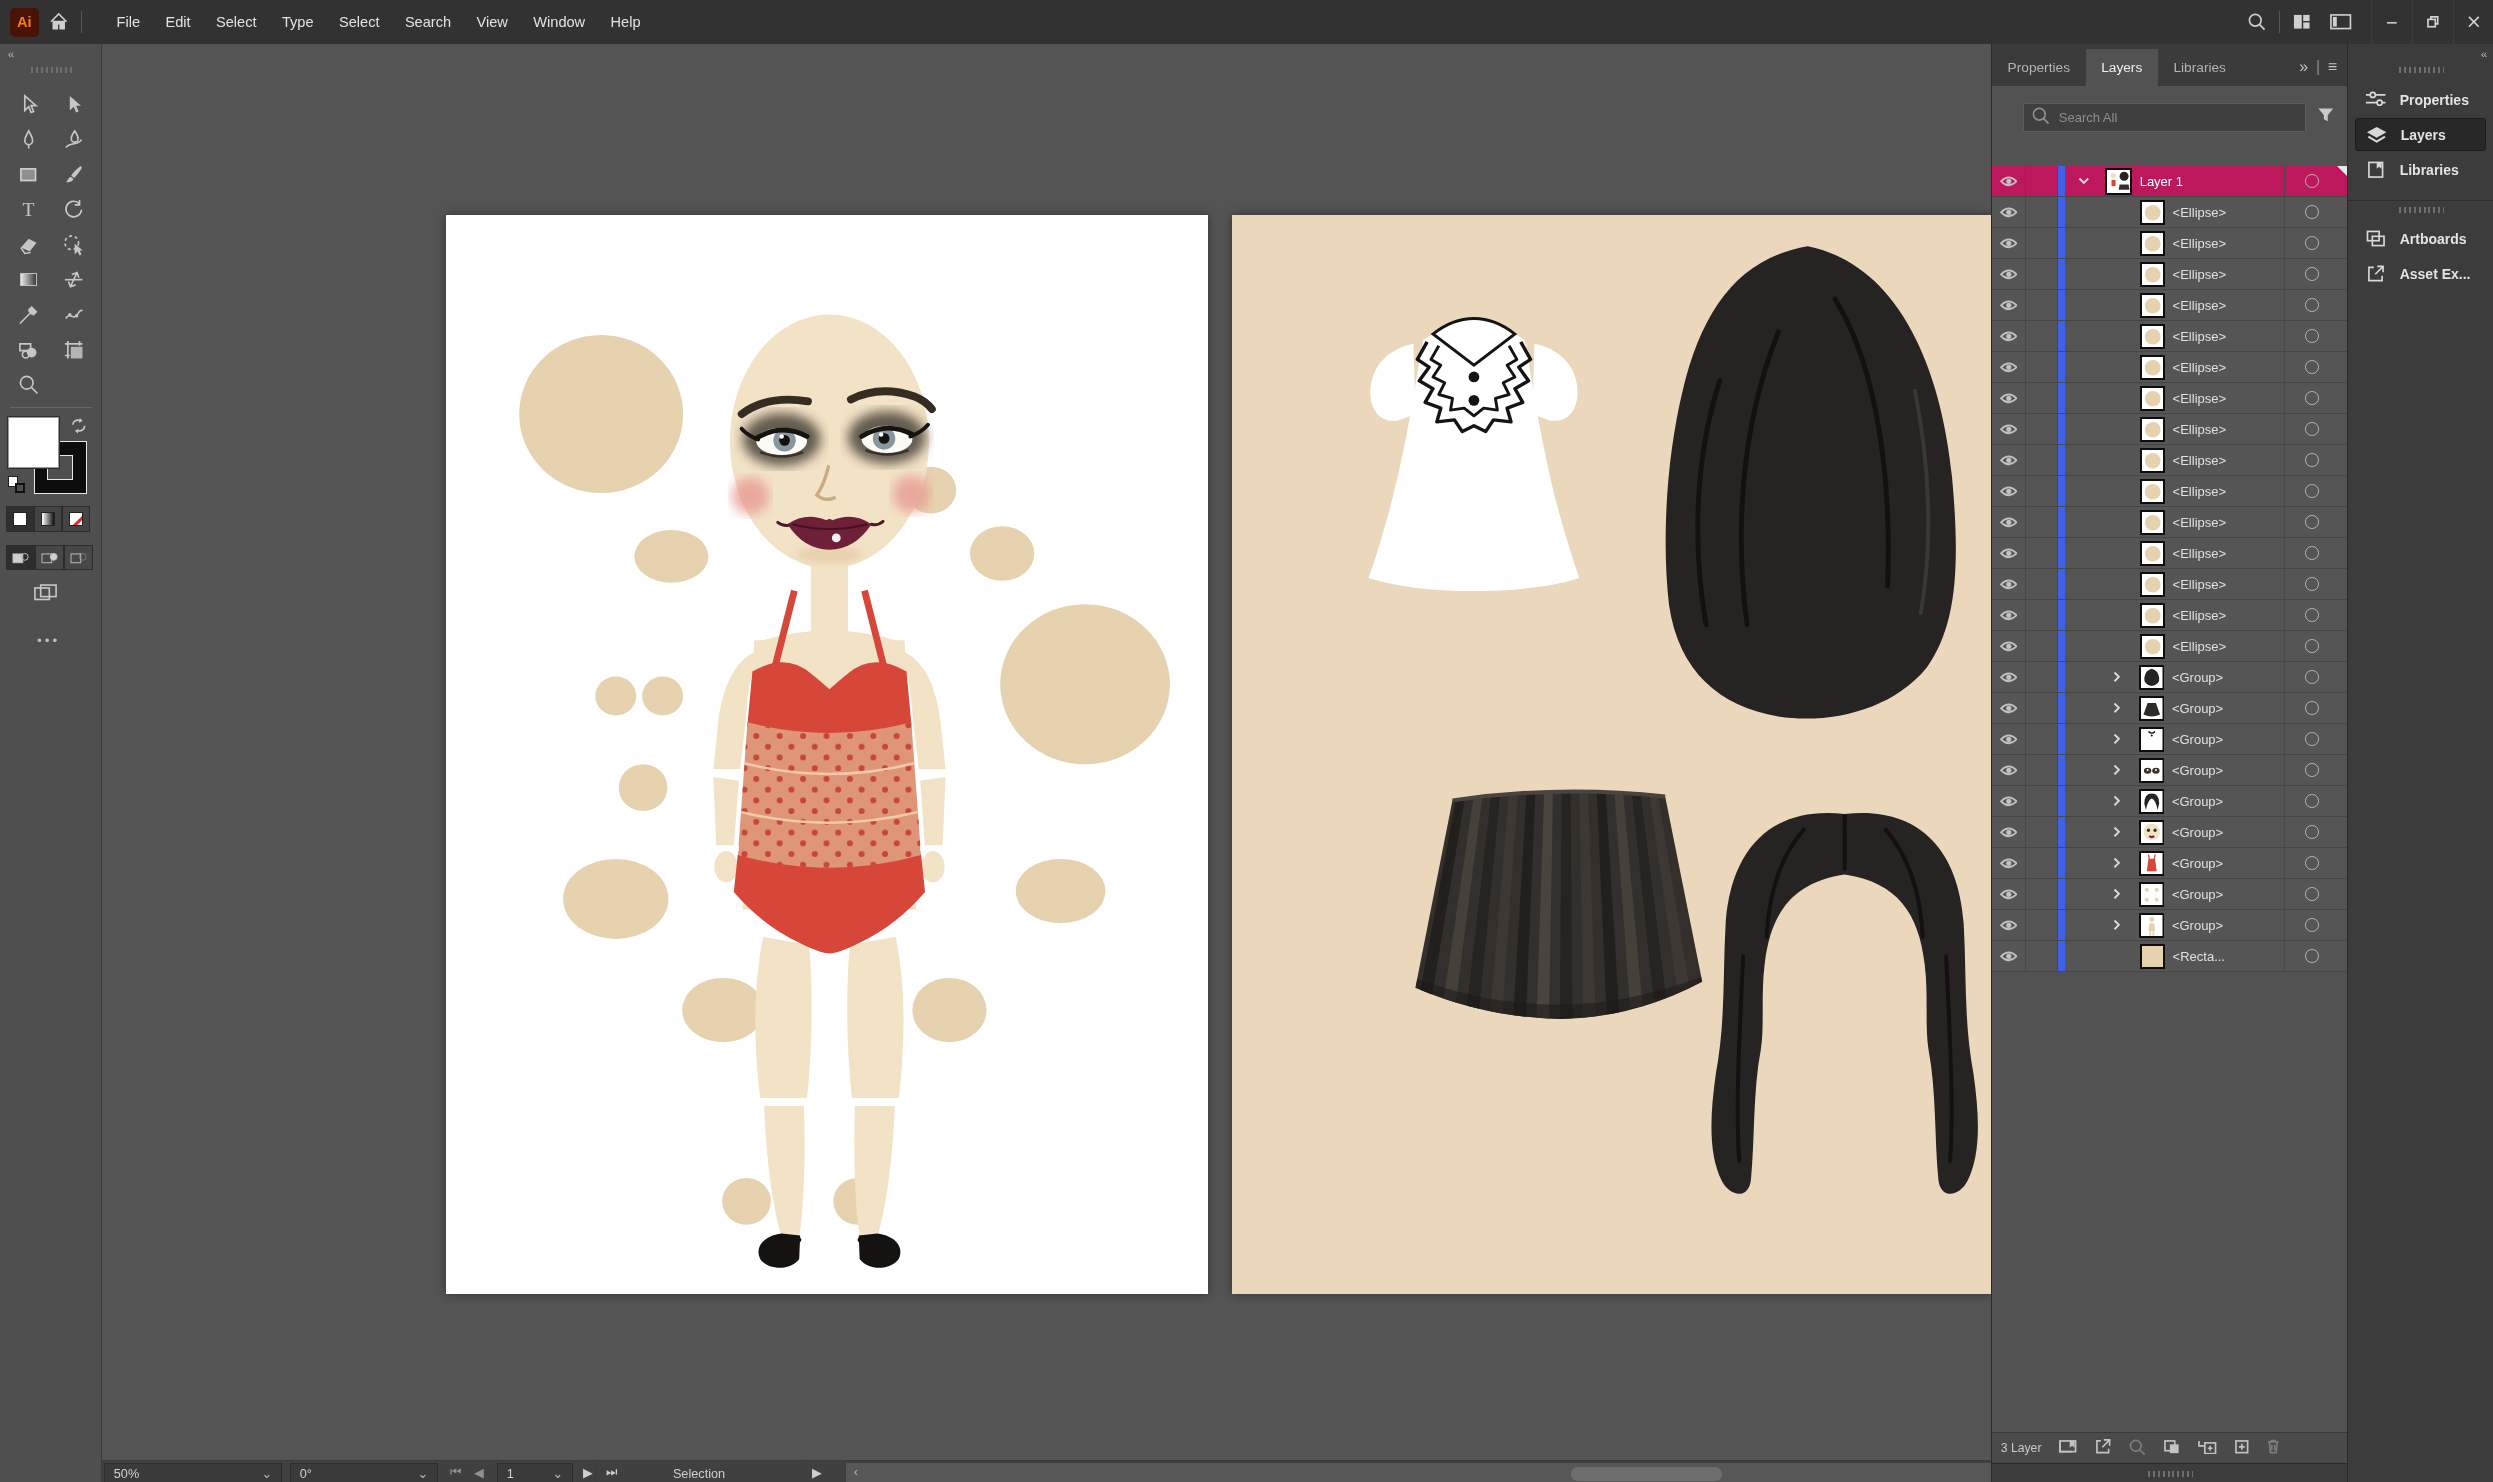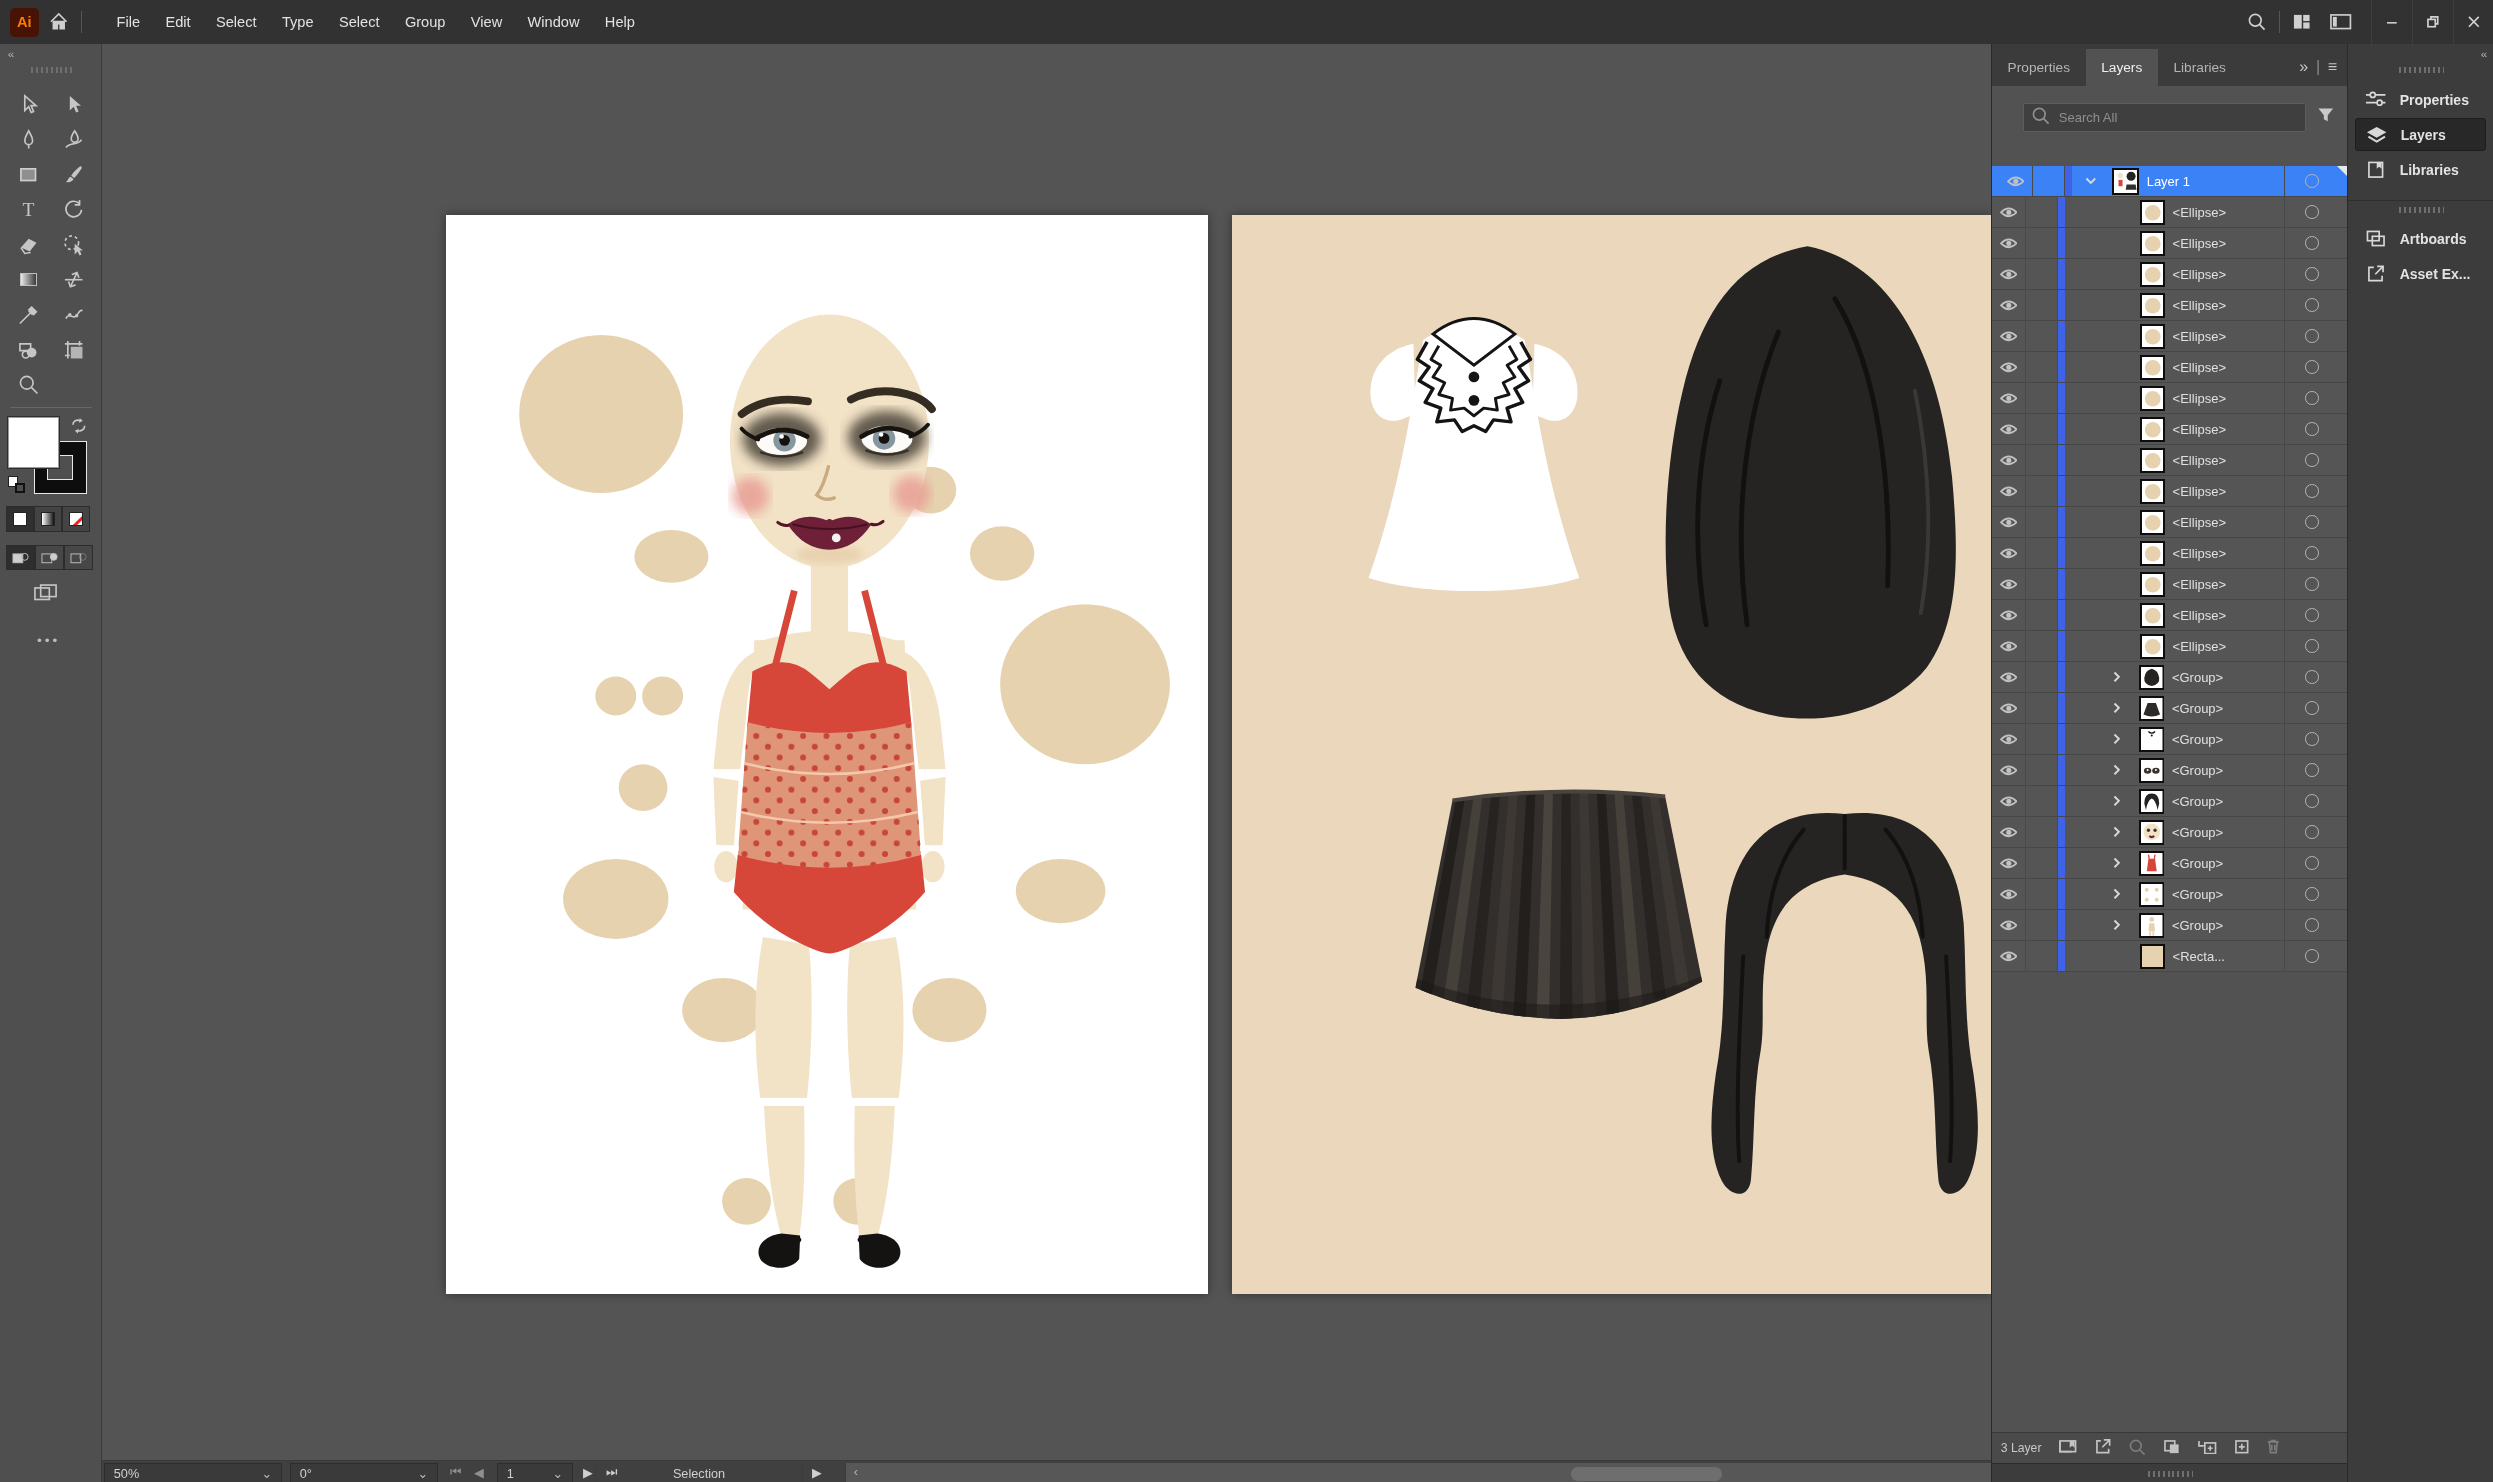"Group" div.menu-item { text: Group -> Search }
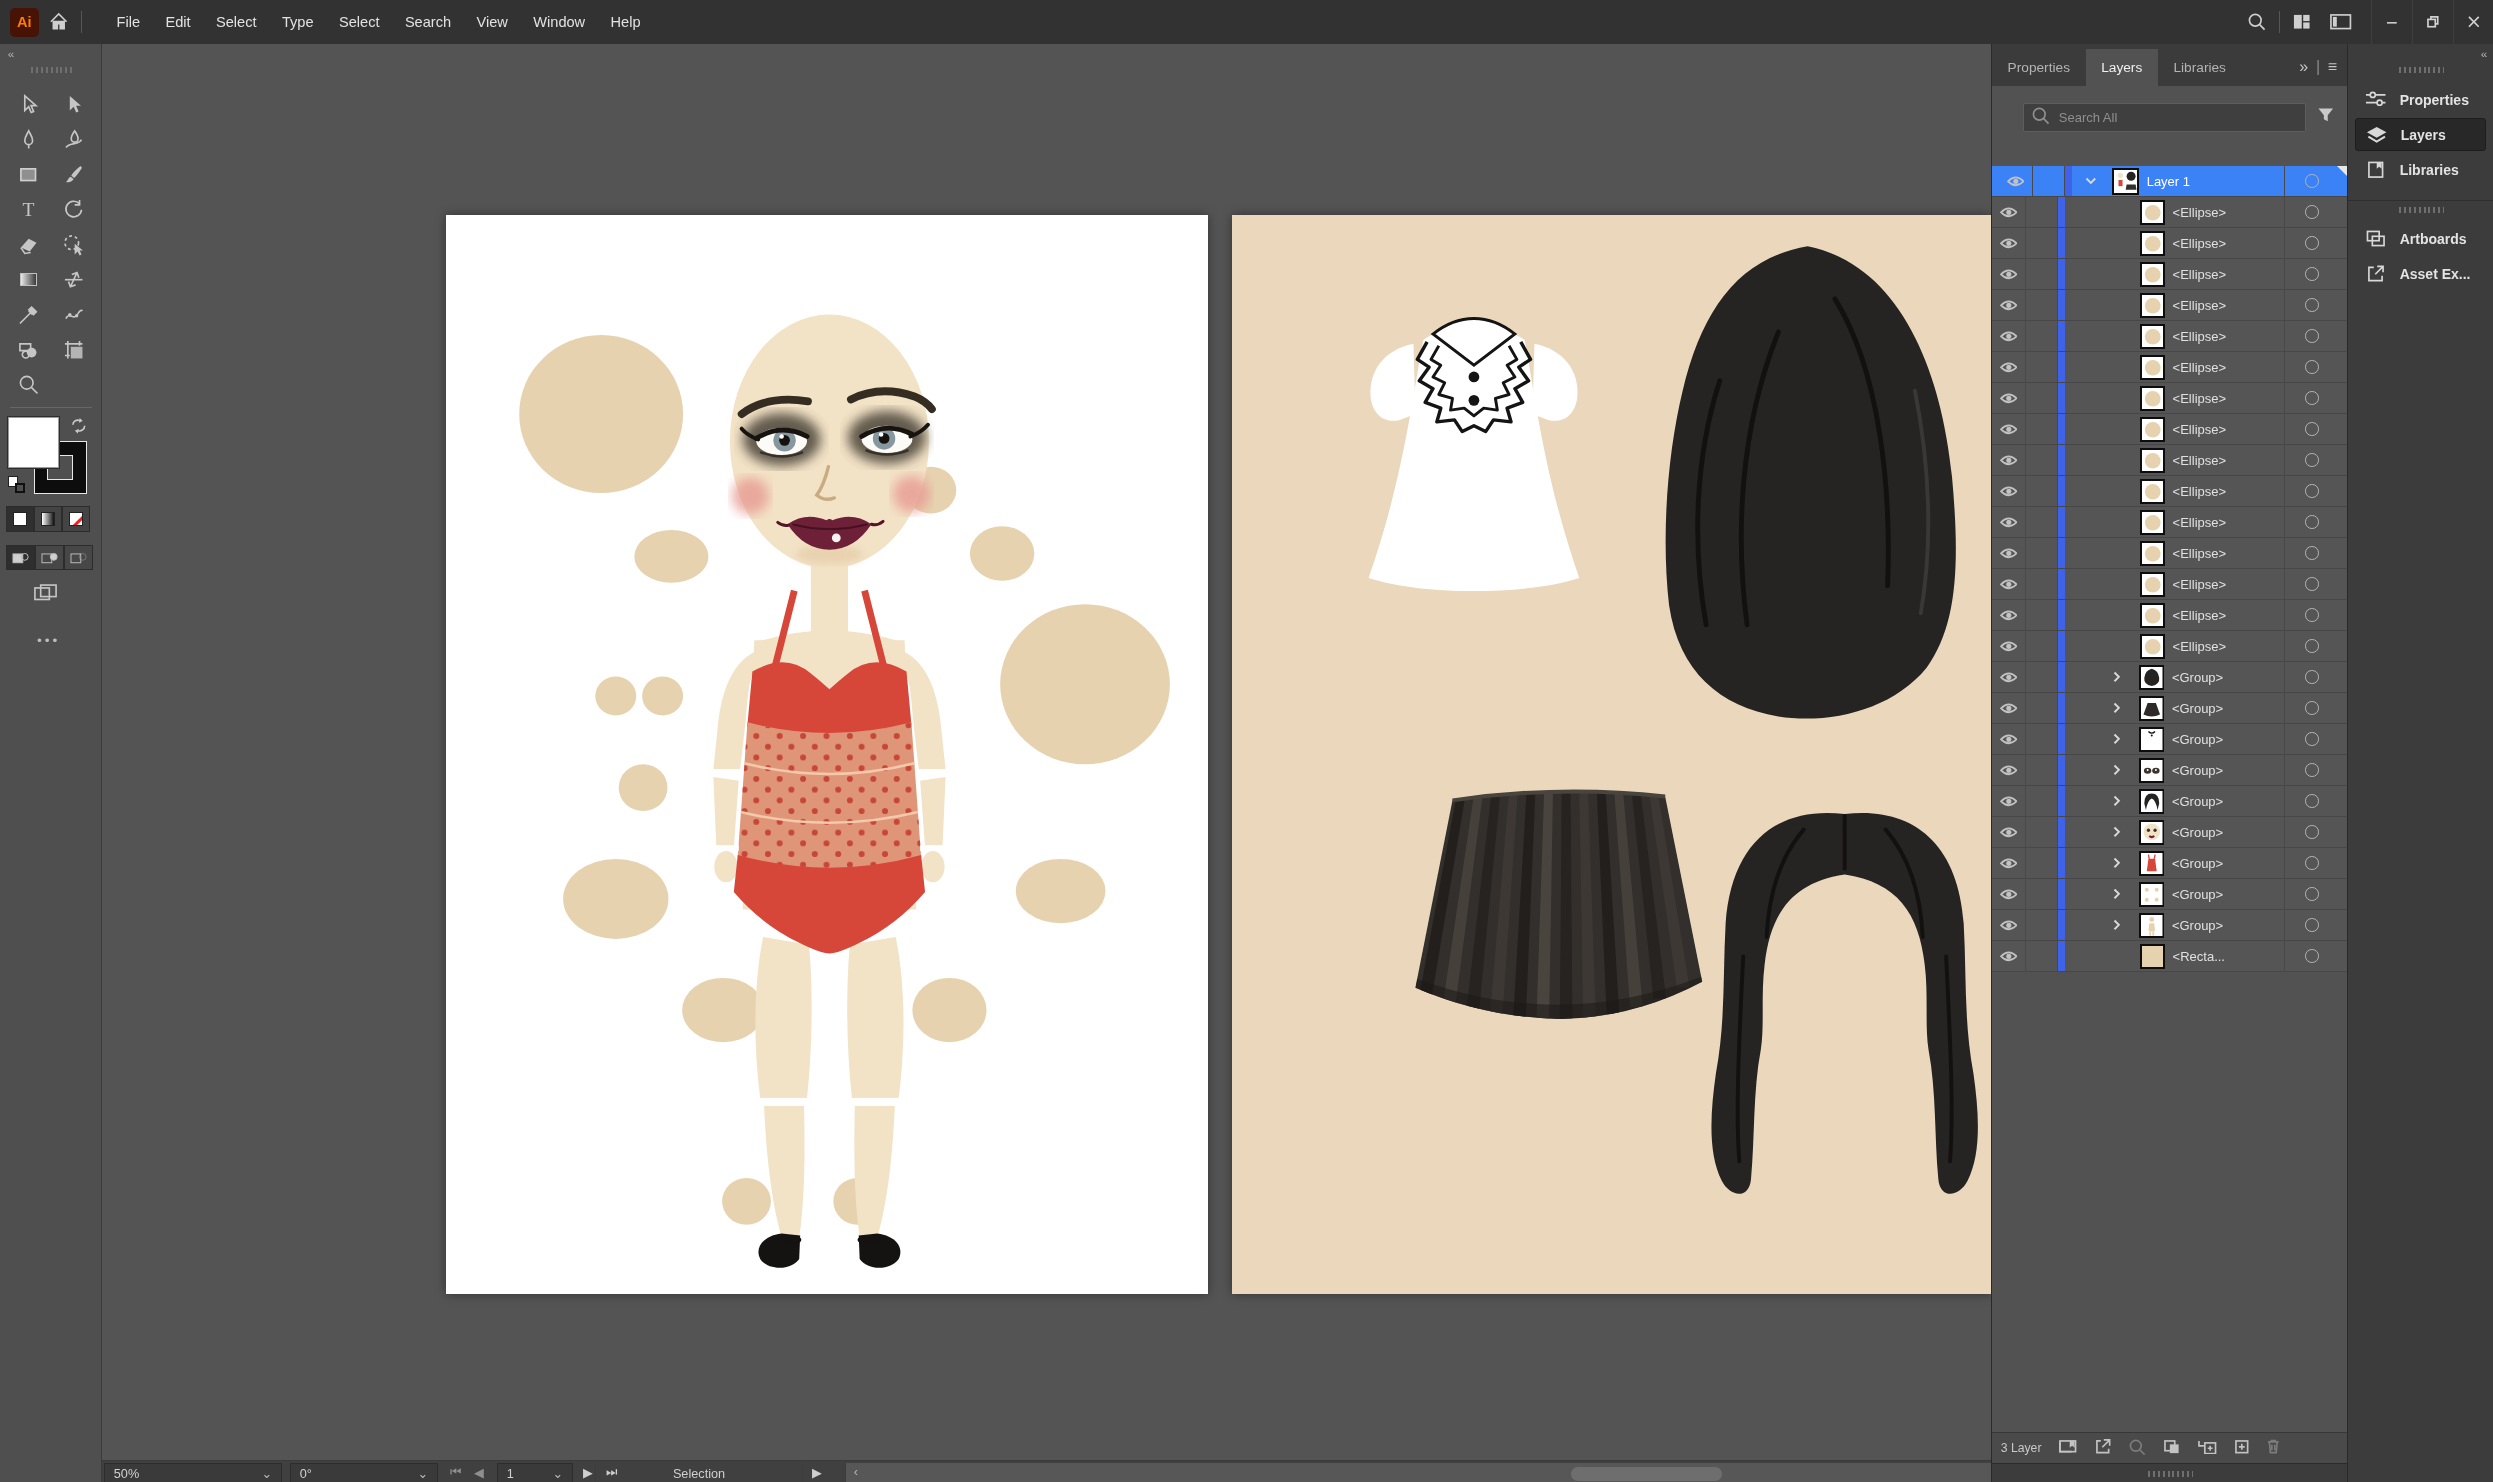"Layer 1" .lrow.sel { background: #3b82f6 -> #be185d; padding-left: 7px -> none }
